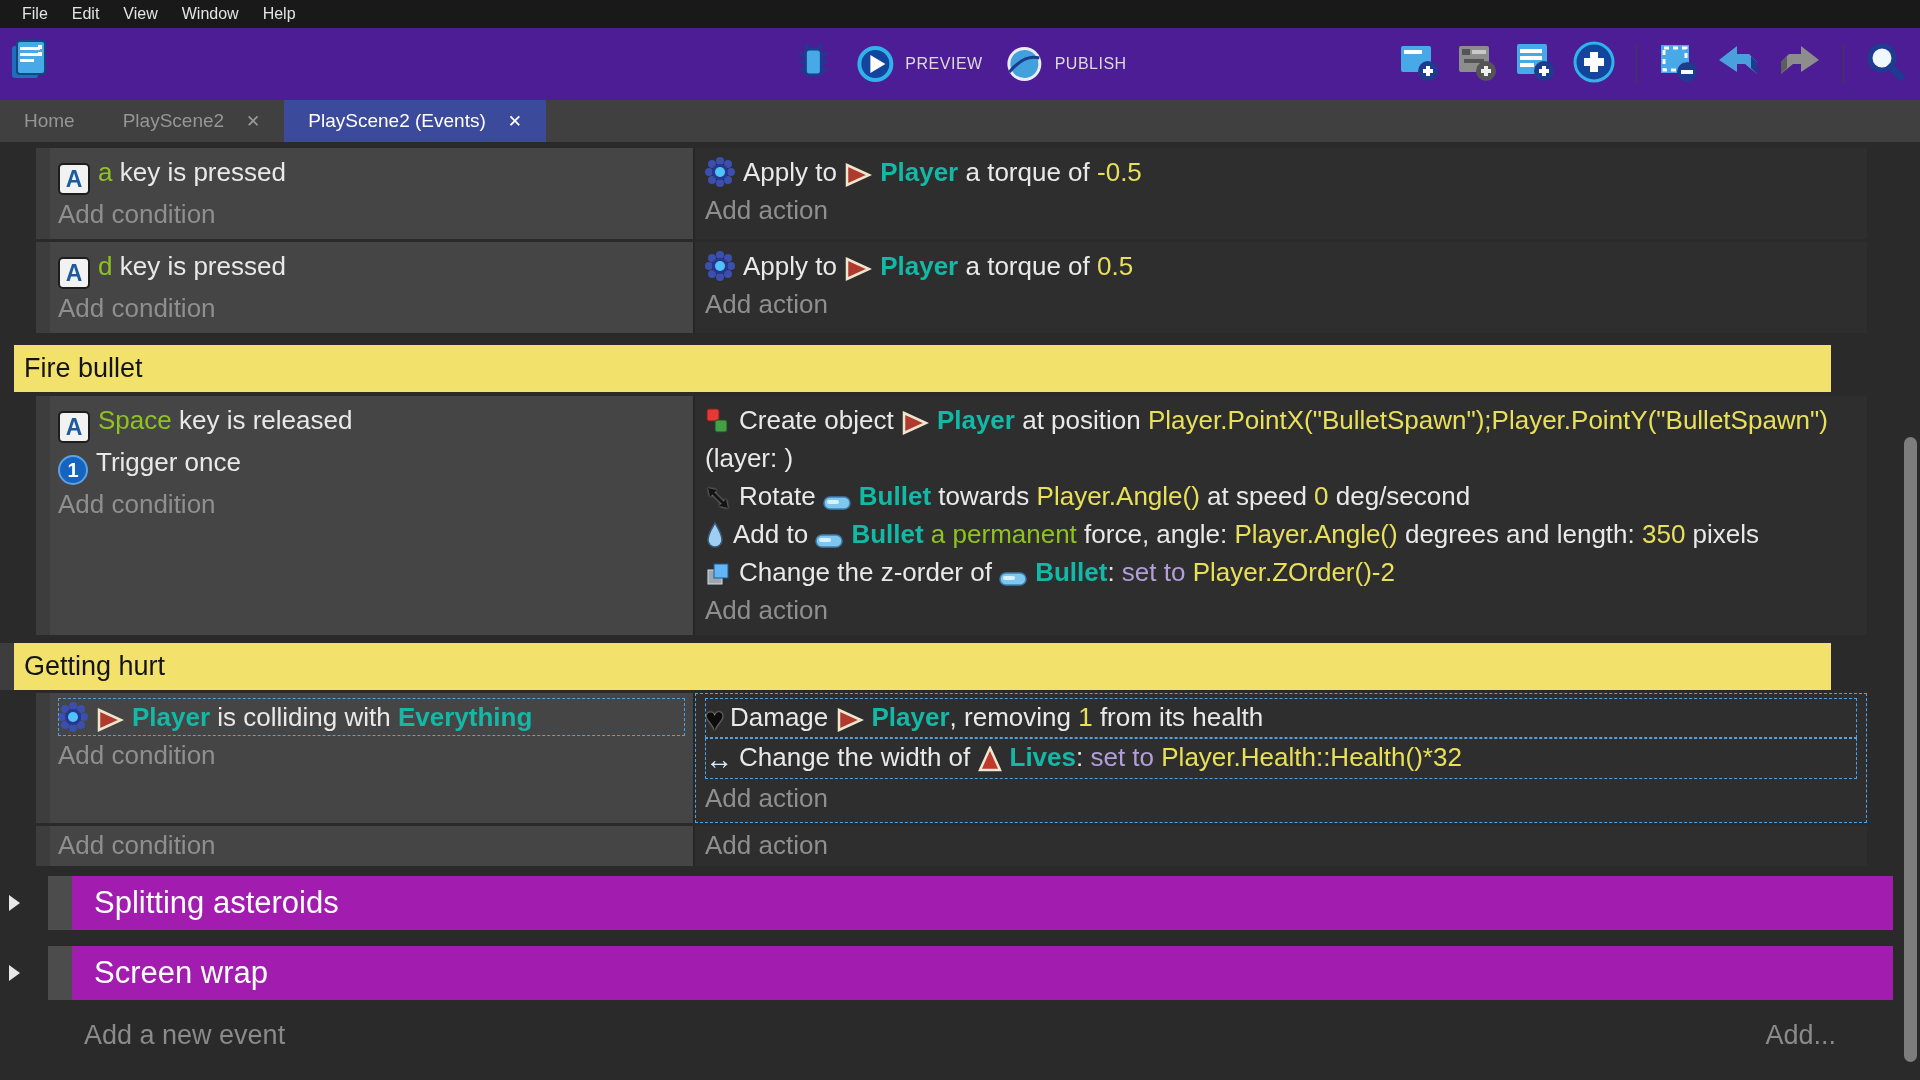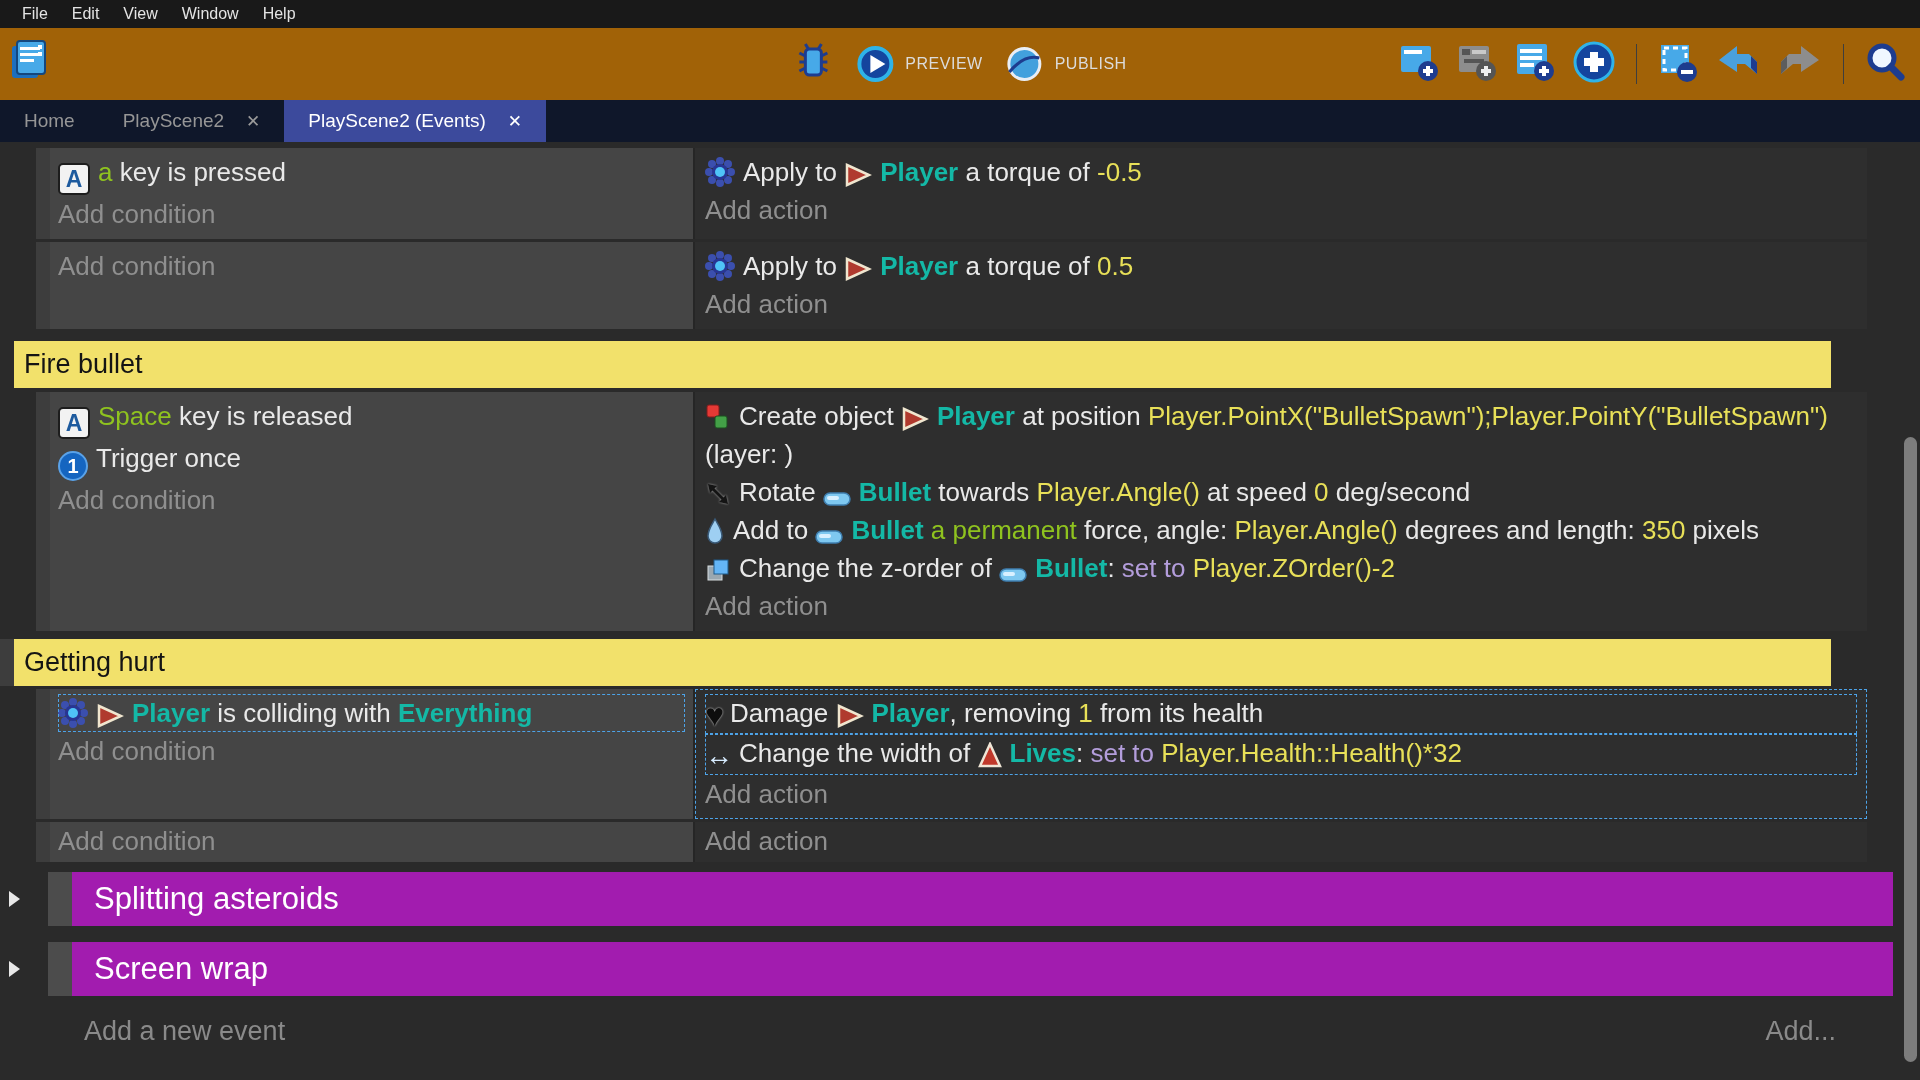"PREVIEW" .toolbar { background: #a16207 -> #4c1d95 }
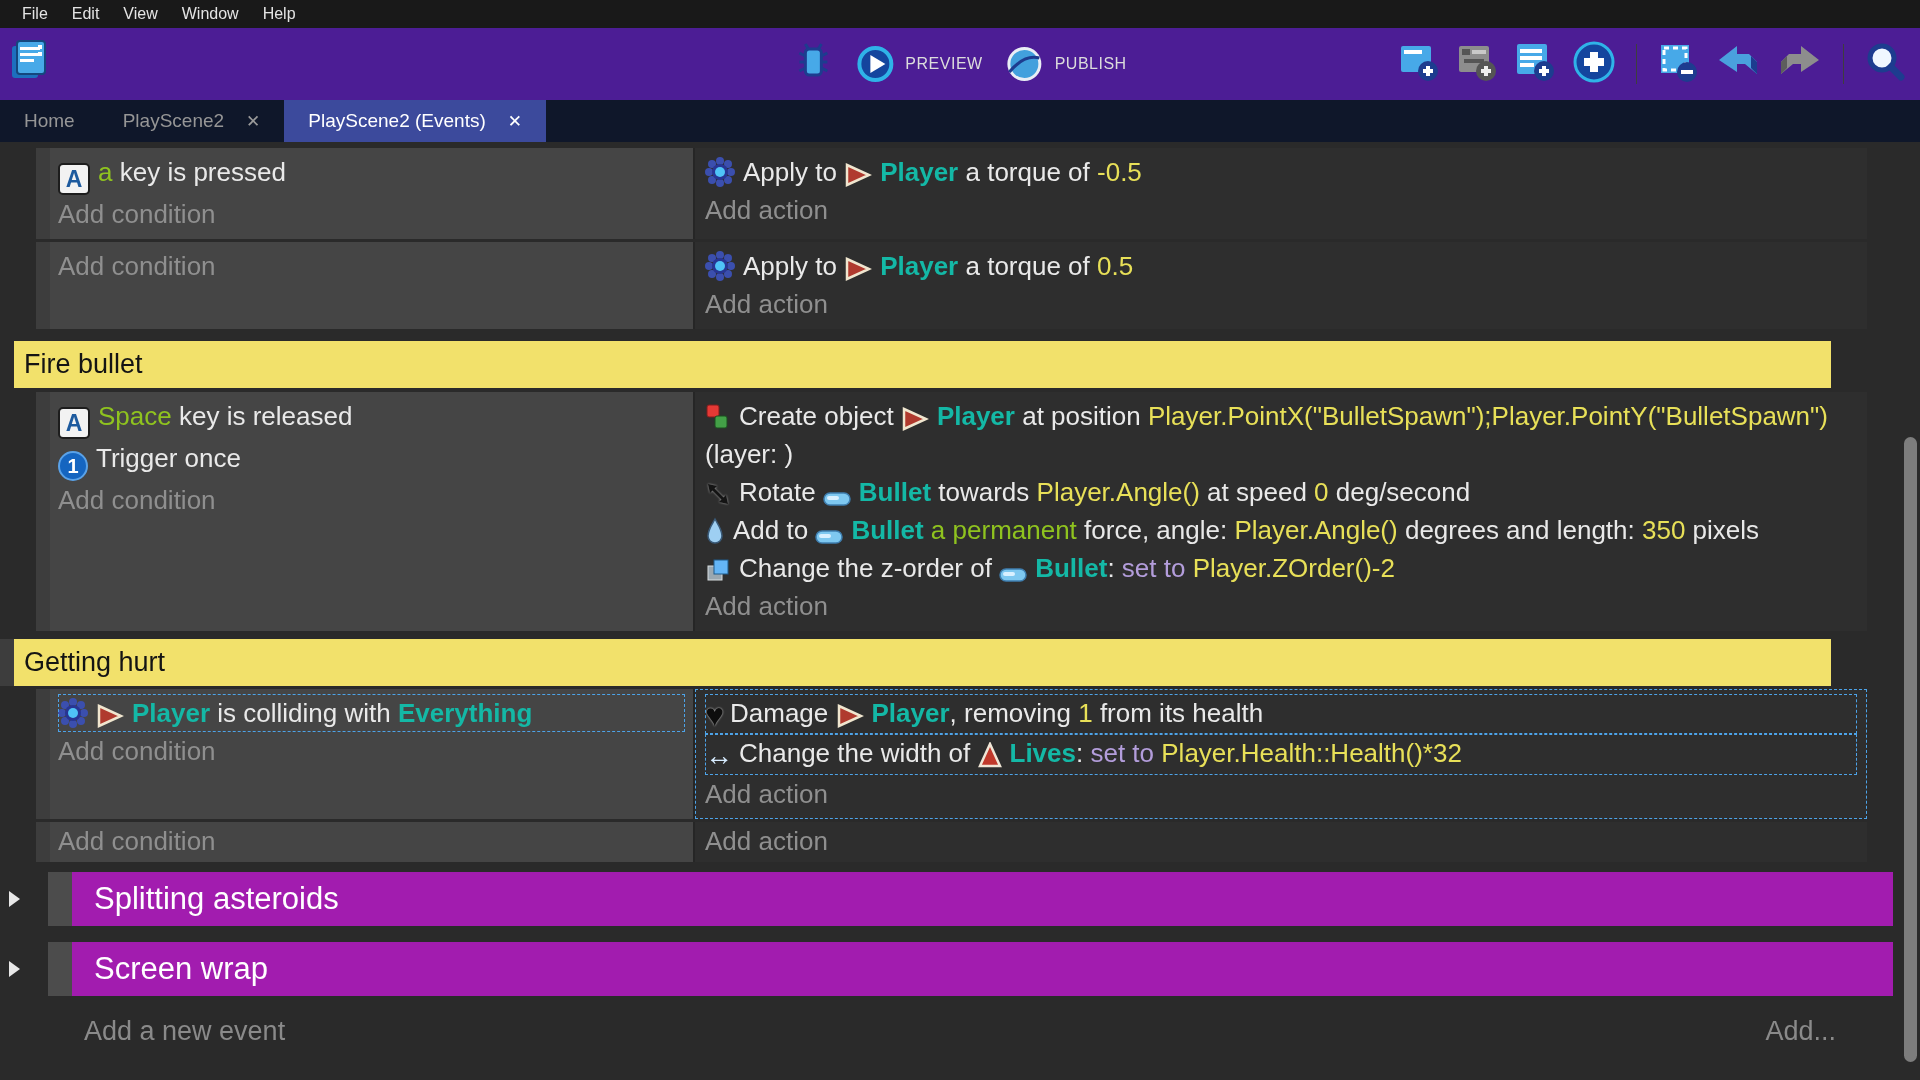"Home" .tabbar { background: #0f172a -> #404040 }
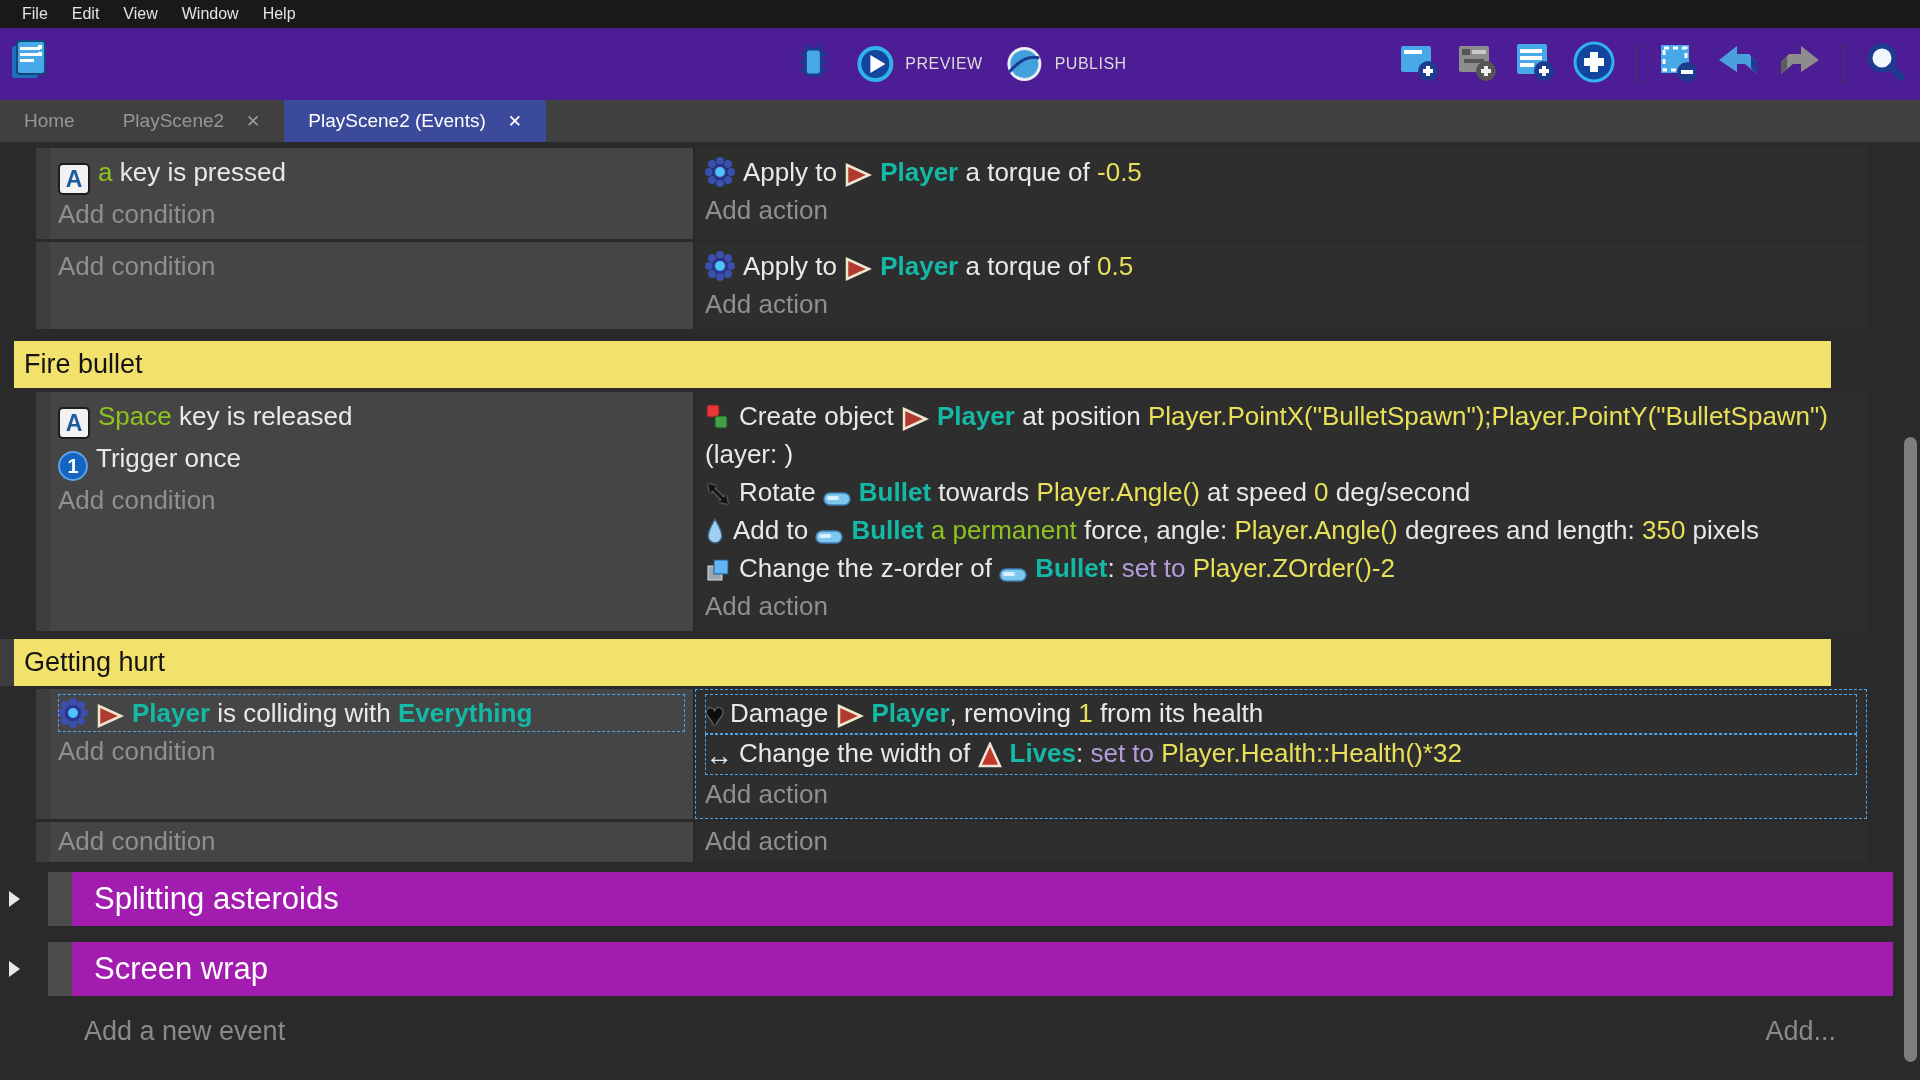"d key is pressed" div.line { html: none -> <div> <span></span><span>d</span><span> key is pressed</span> </div> }
